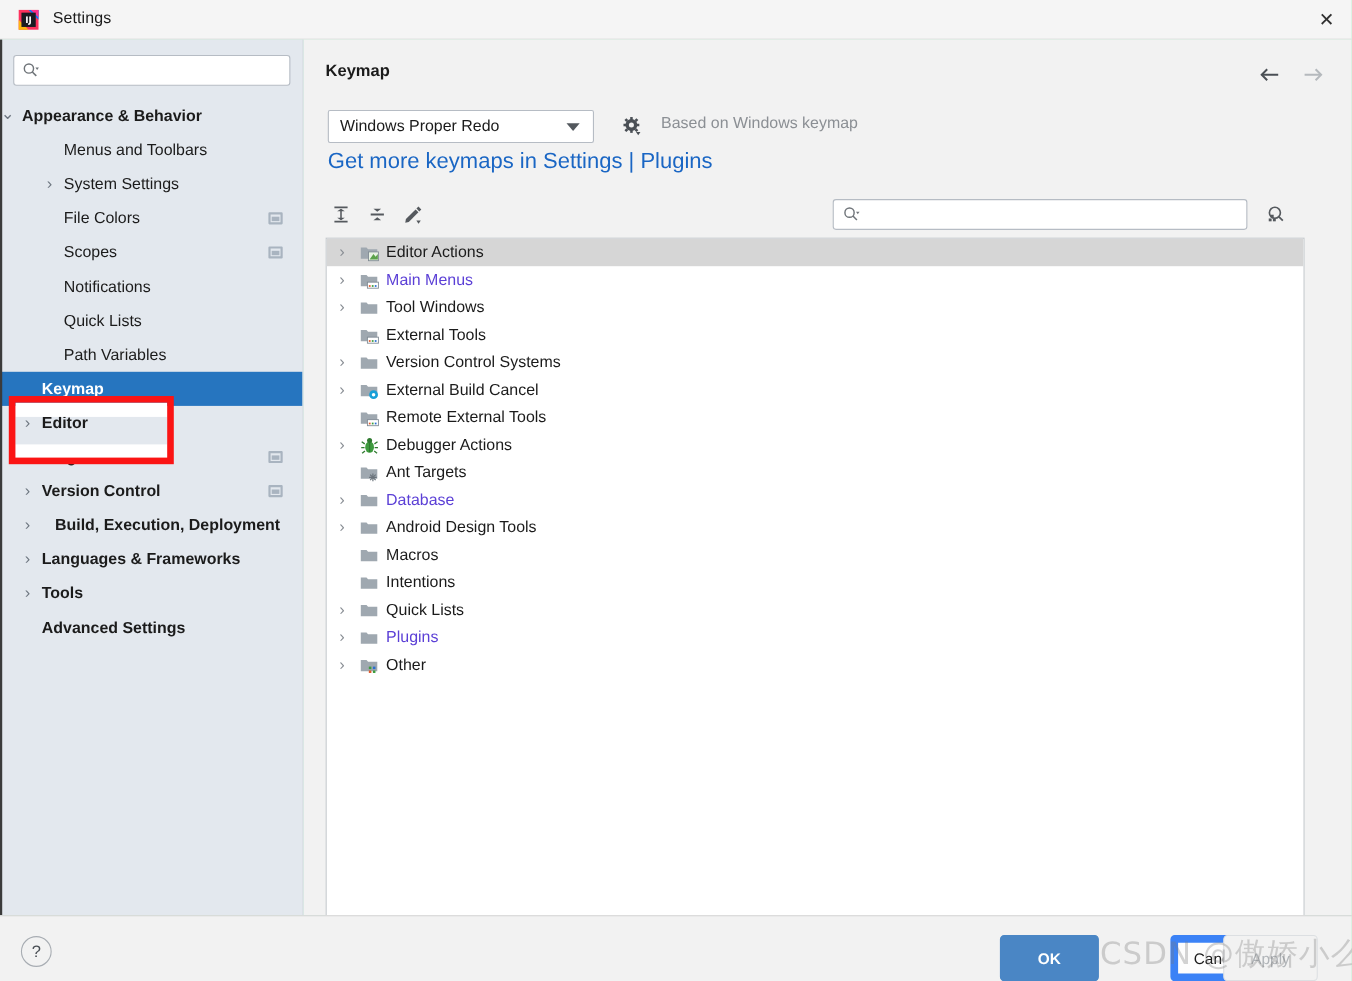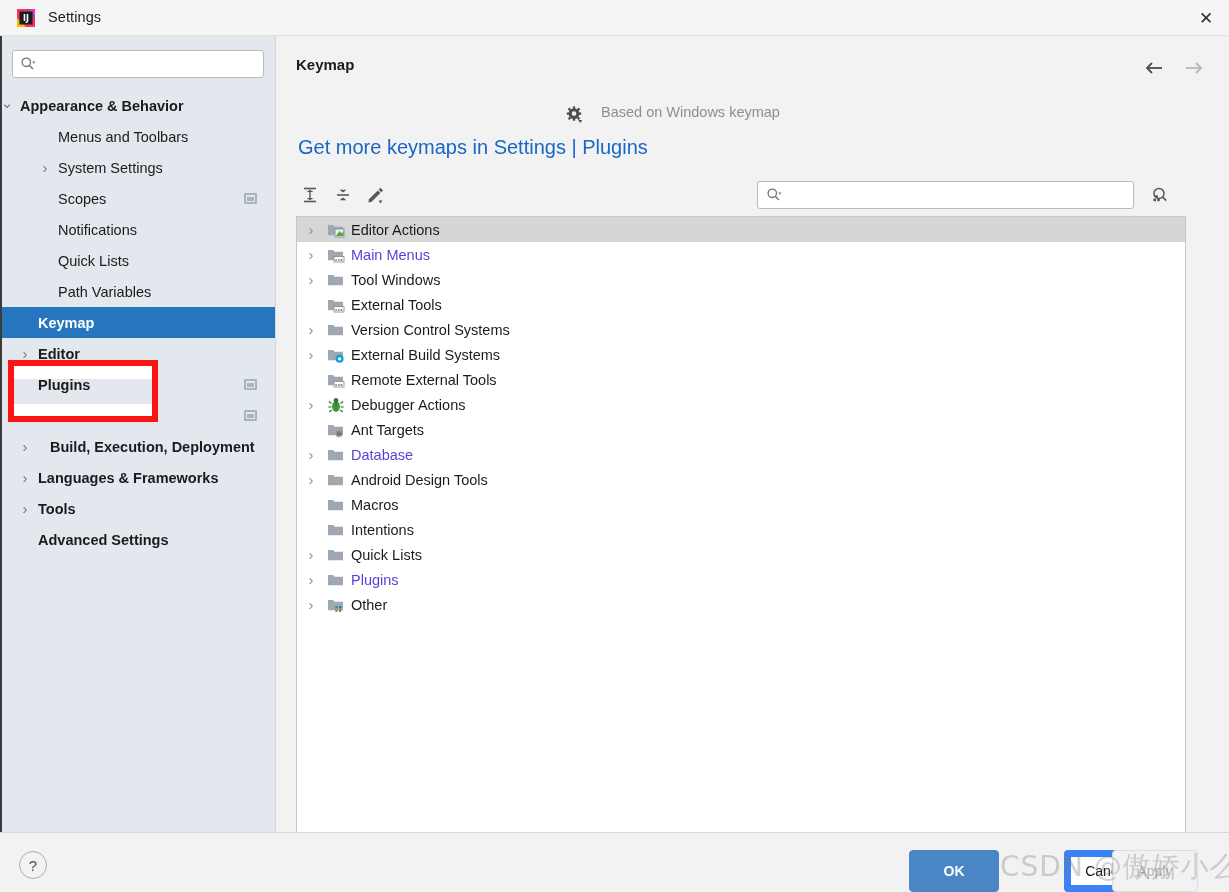"Windows Proper Redo" div.keymap-select { html: none -> <div> <span>Windows Proper Redo</span> <span></span> </div> }
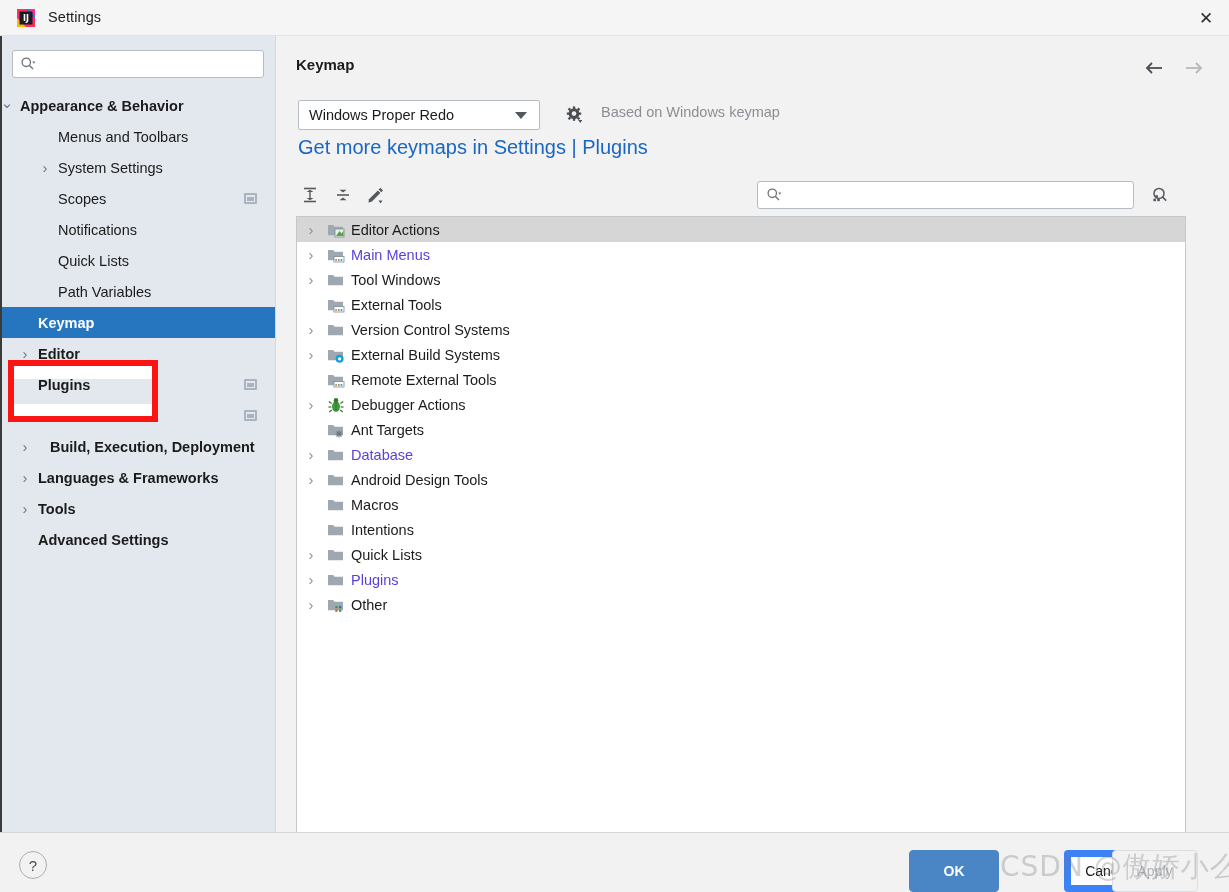"File Colors" div.sb-row { html: none -> <div> <span>File Colors</span> <span></span> </div> }
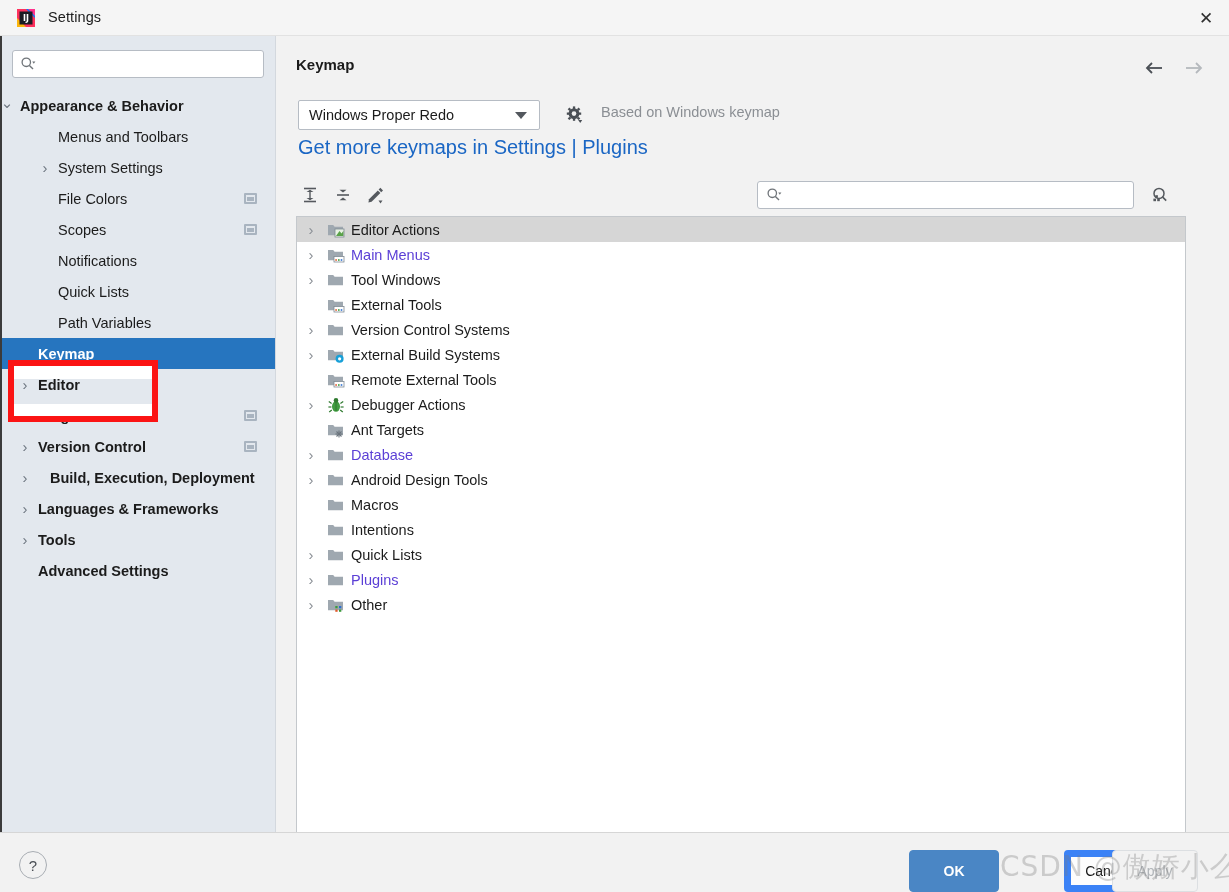"External Build Systems" span.tree-label { text: Systems -> Cancel }
